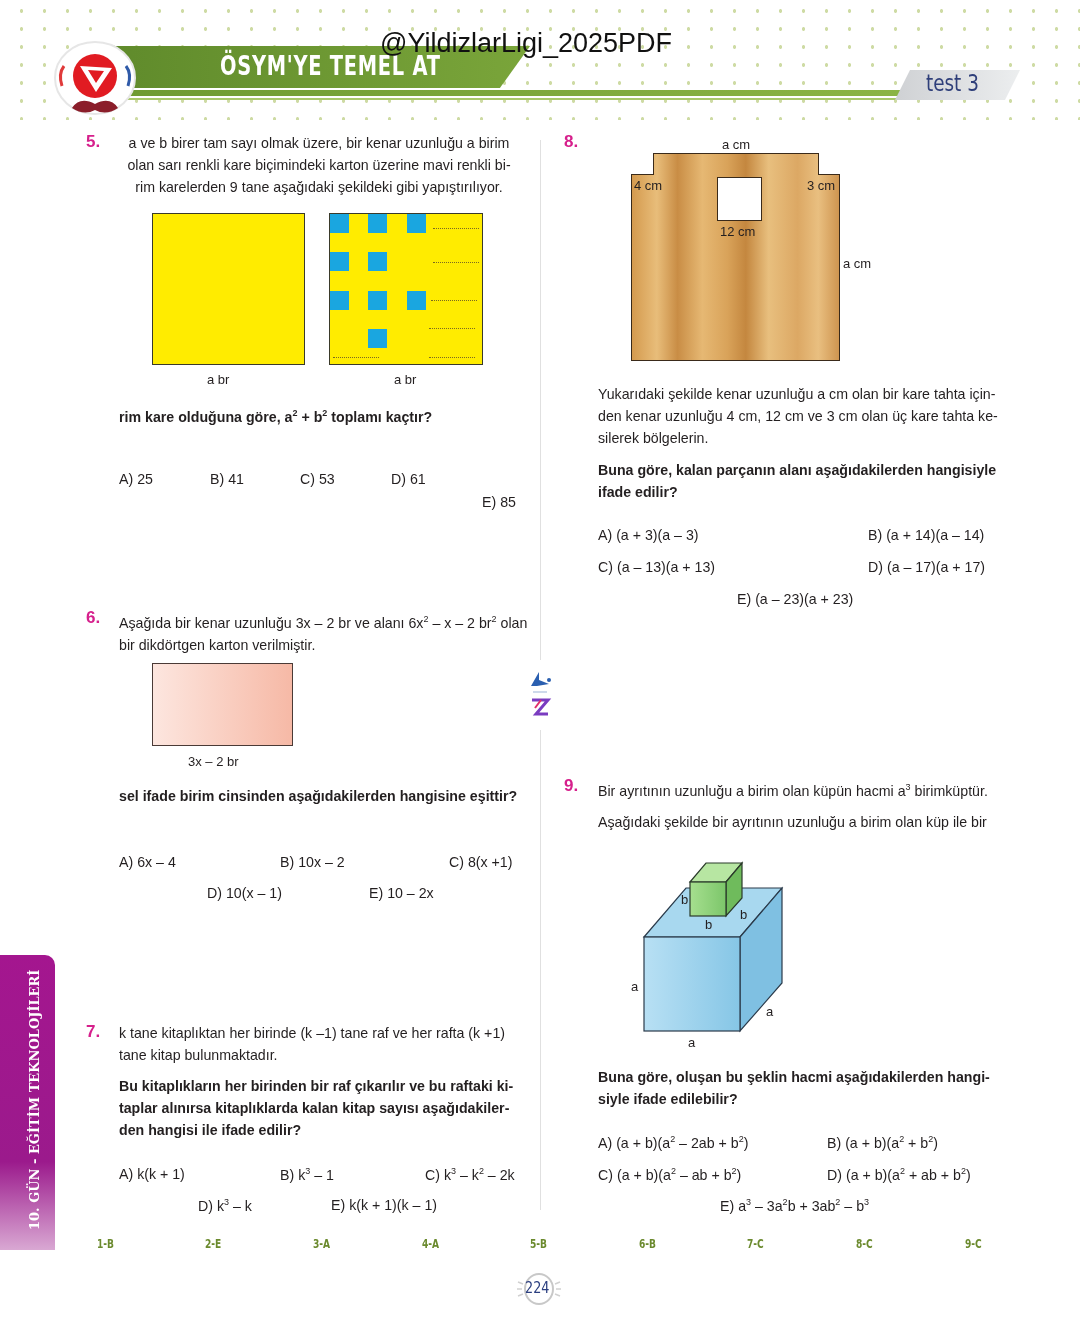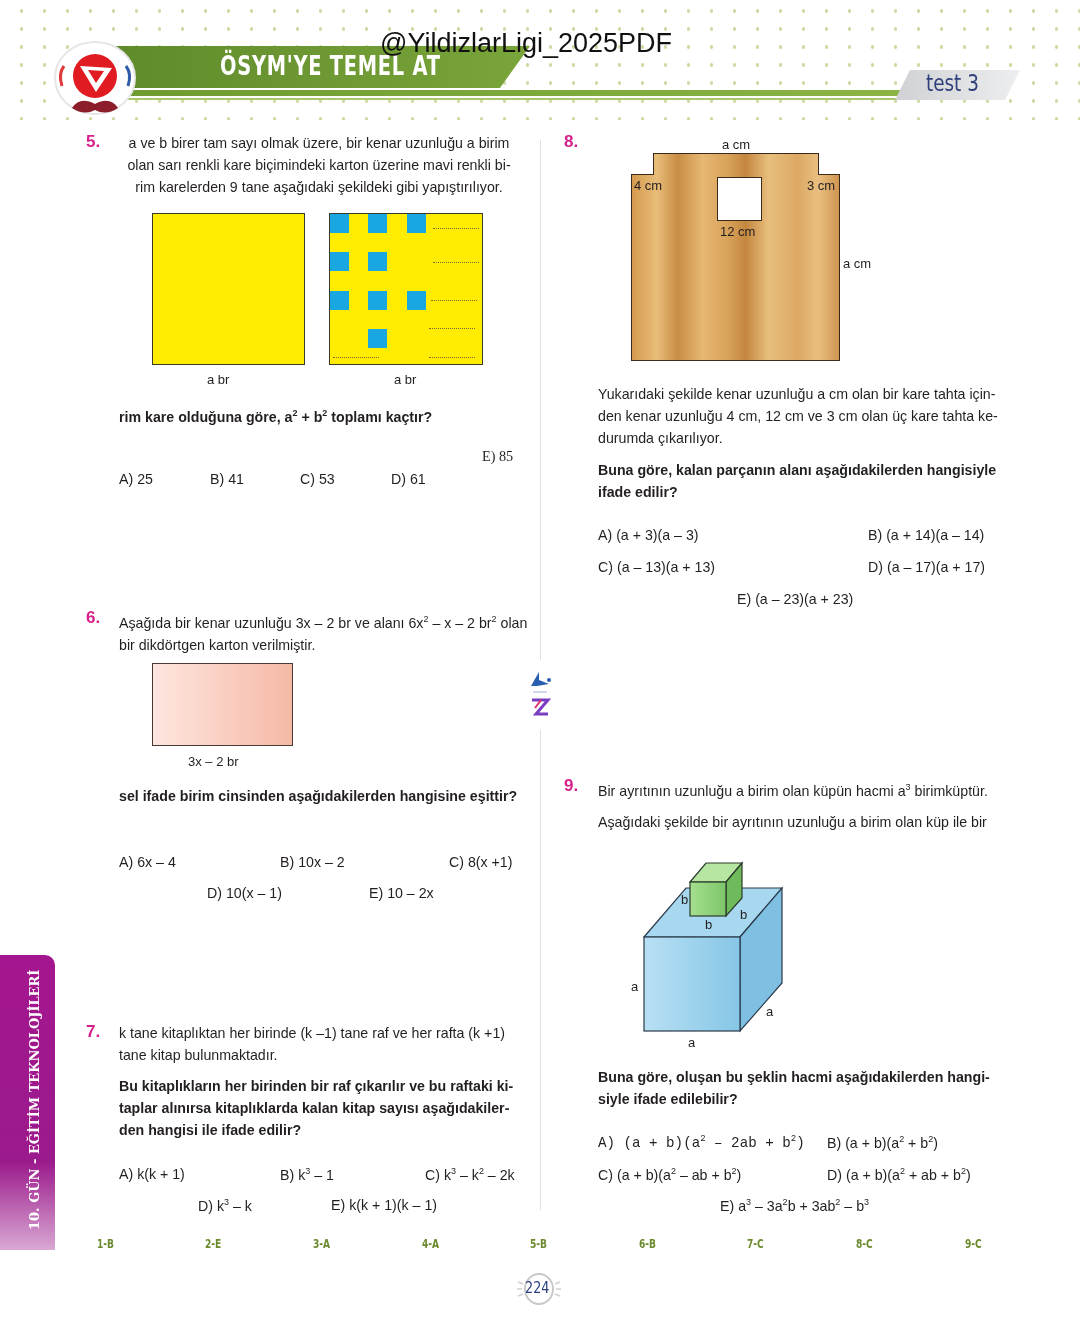"durumda çıkarılıyor." div { text: durumda çıkarılıyor -> silerek bölgelerin }
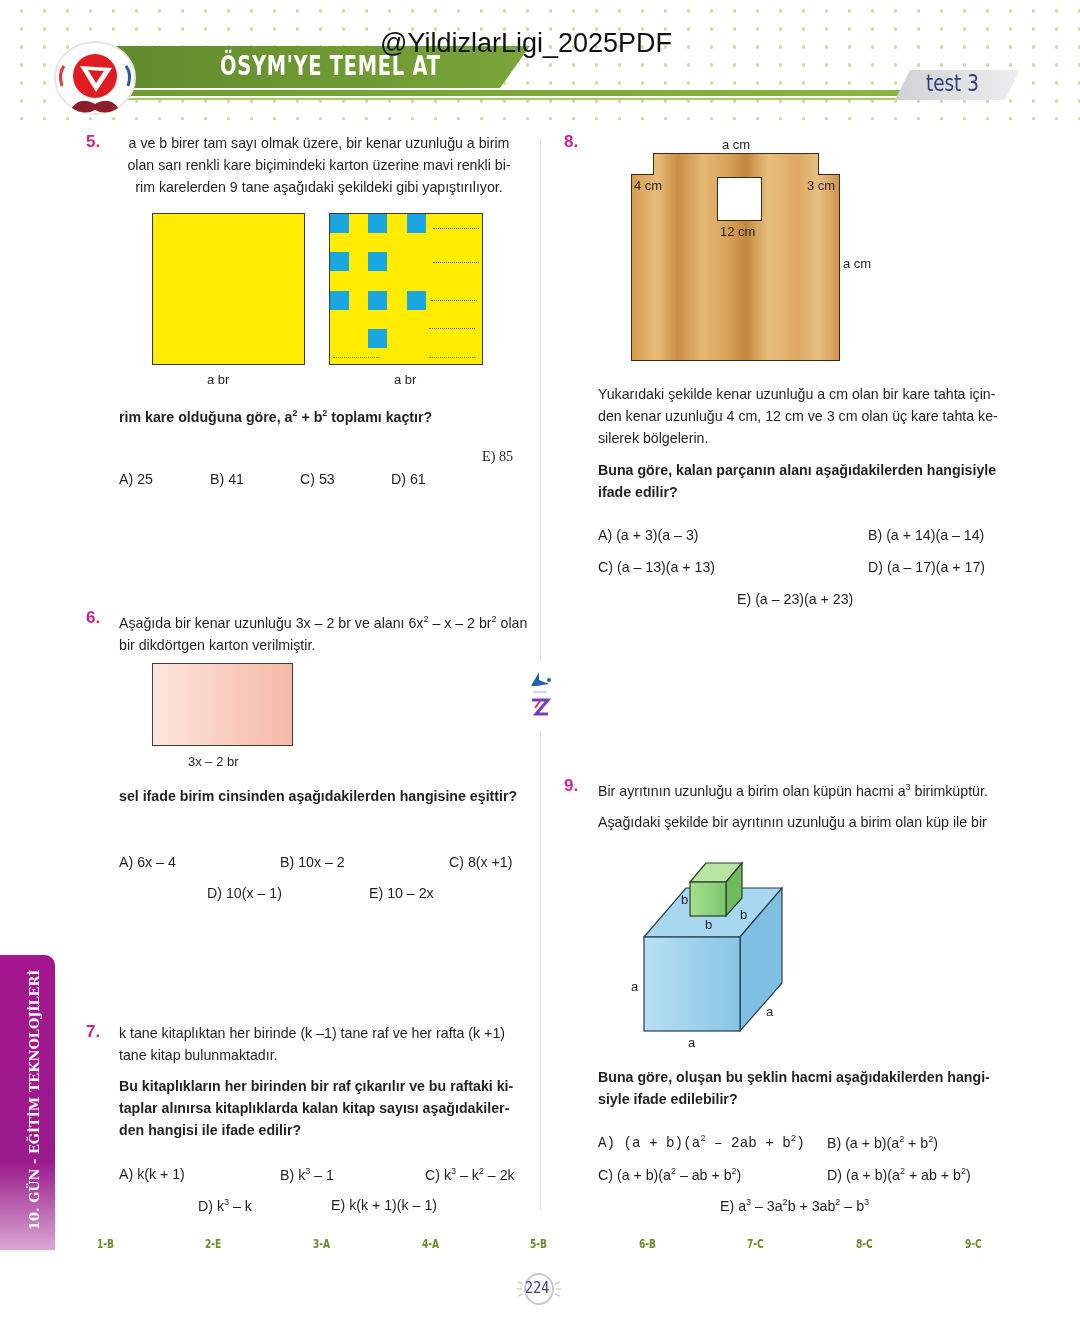"E) 85" div.opt { font-family: Liberation Serif, serif -> none; top: 448px -> 494px }
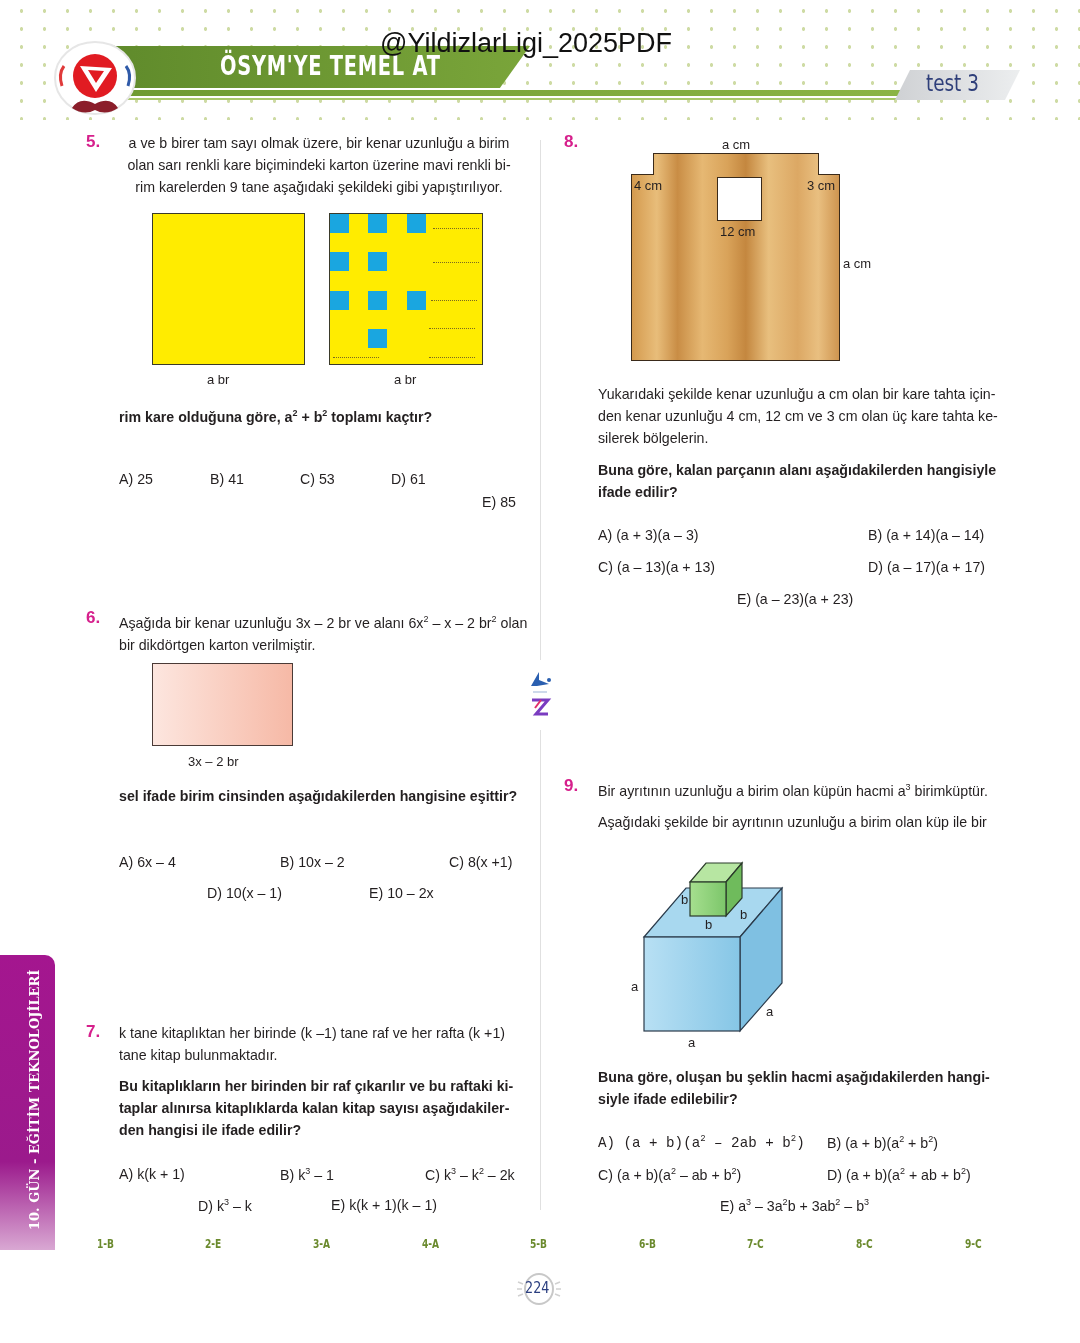"A) (a + b)(a2 –" div.opt { font-family: Liberation Mono, monospace -> none }
